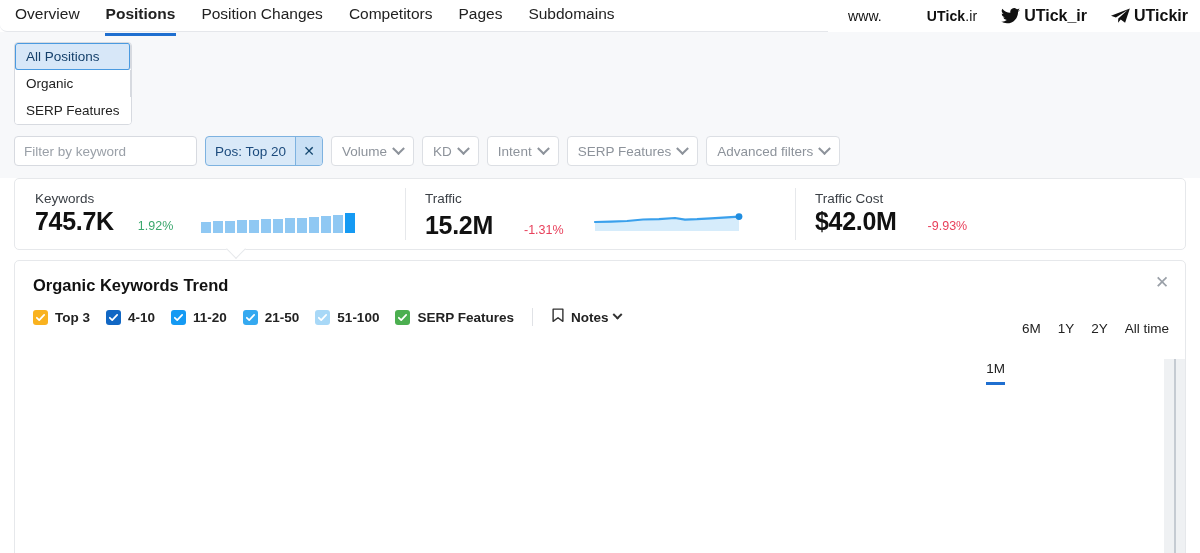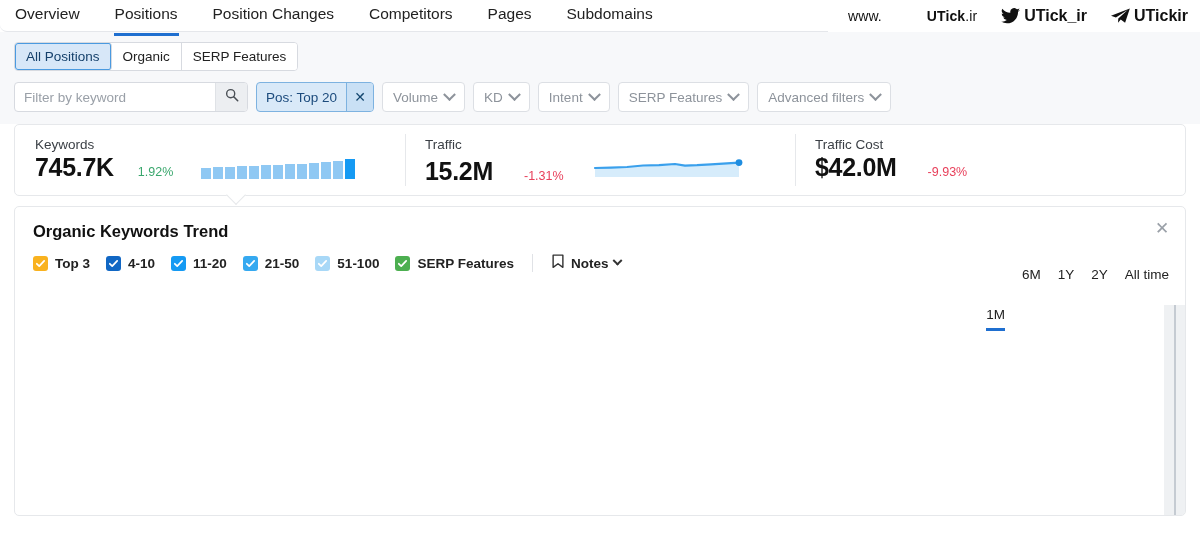"Overview" .topnav { gap: 33px -> 24px }
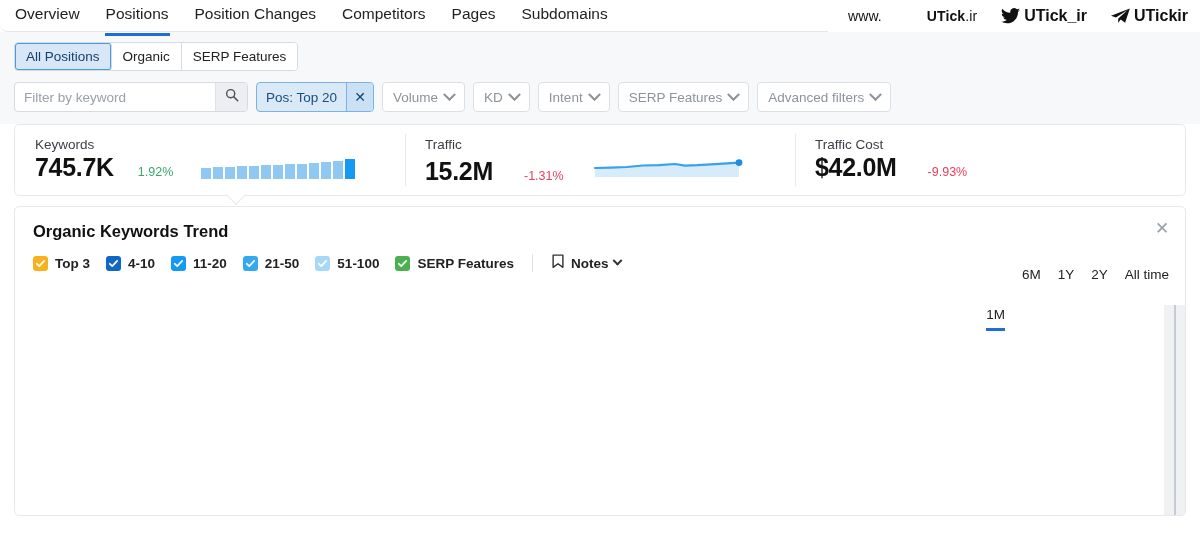"Positions" .nav-item.active { font-weight: normal -> bold }
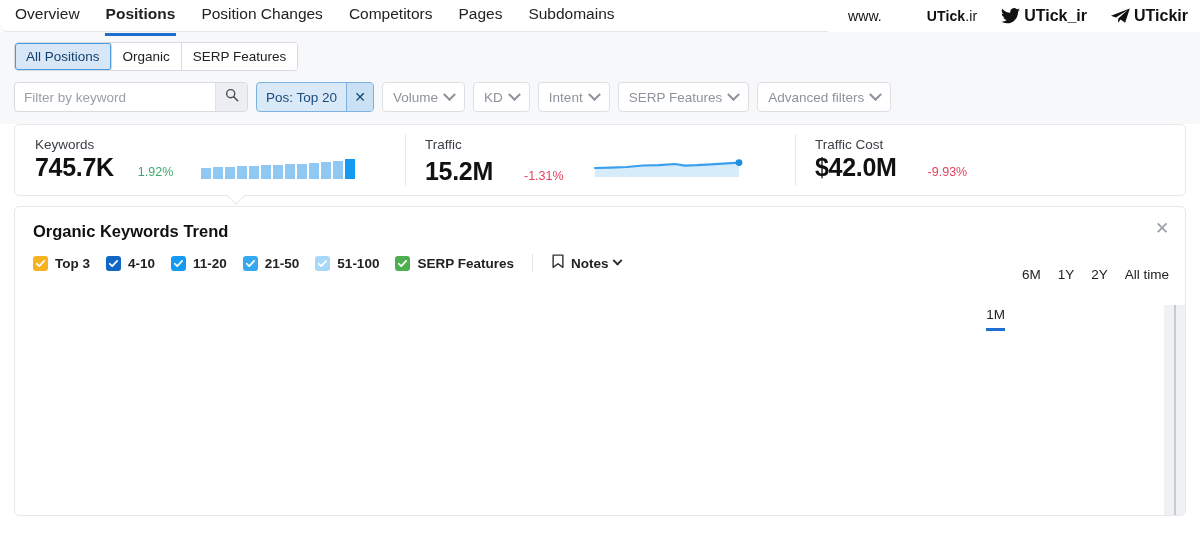"All Positions" .segbar { flex-direction: none -> column }
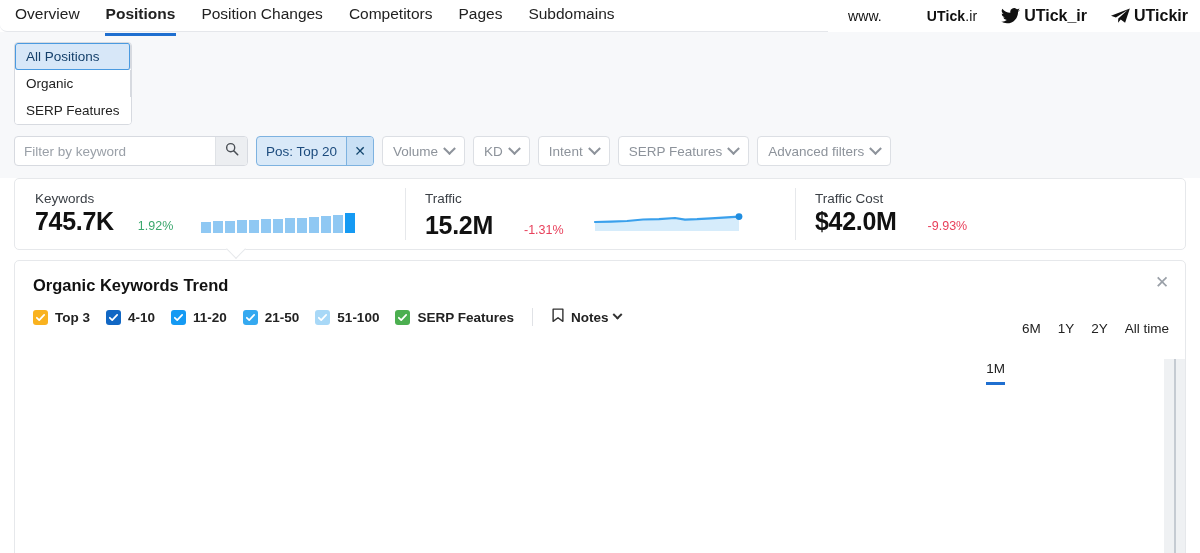"Filter by keyword" .searchbox { width: 234px -> 183px }
